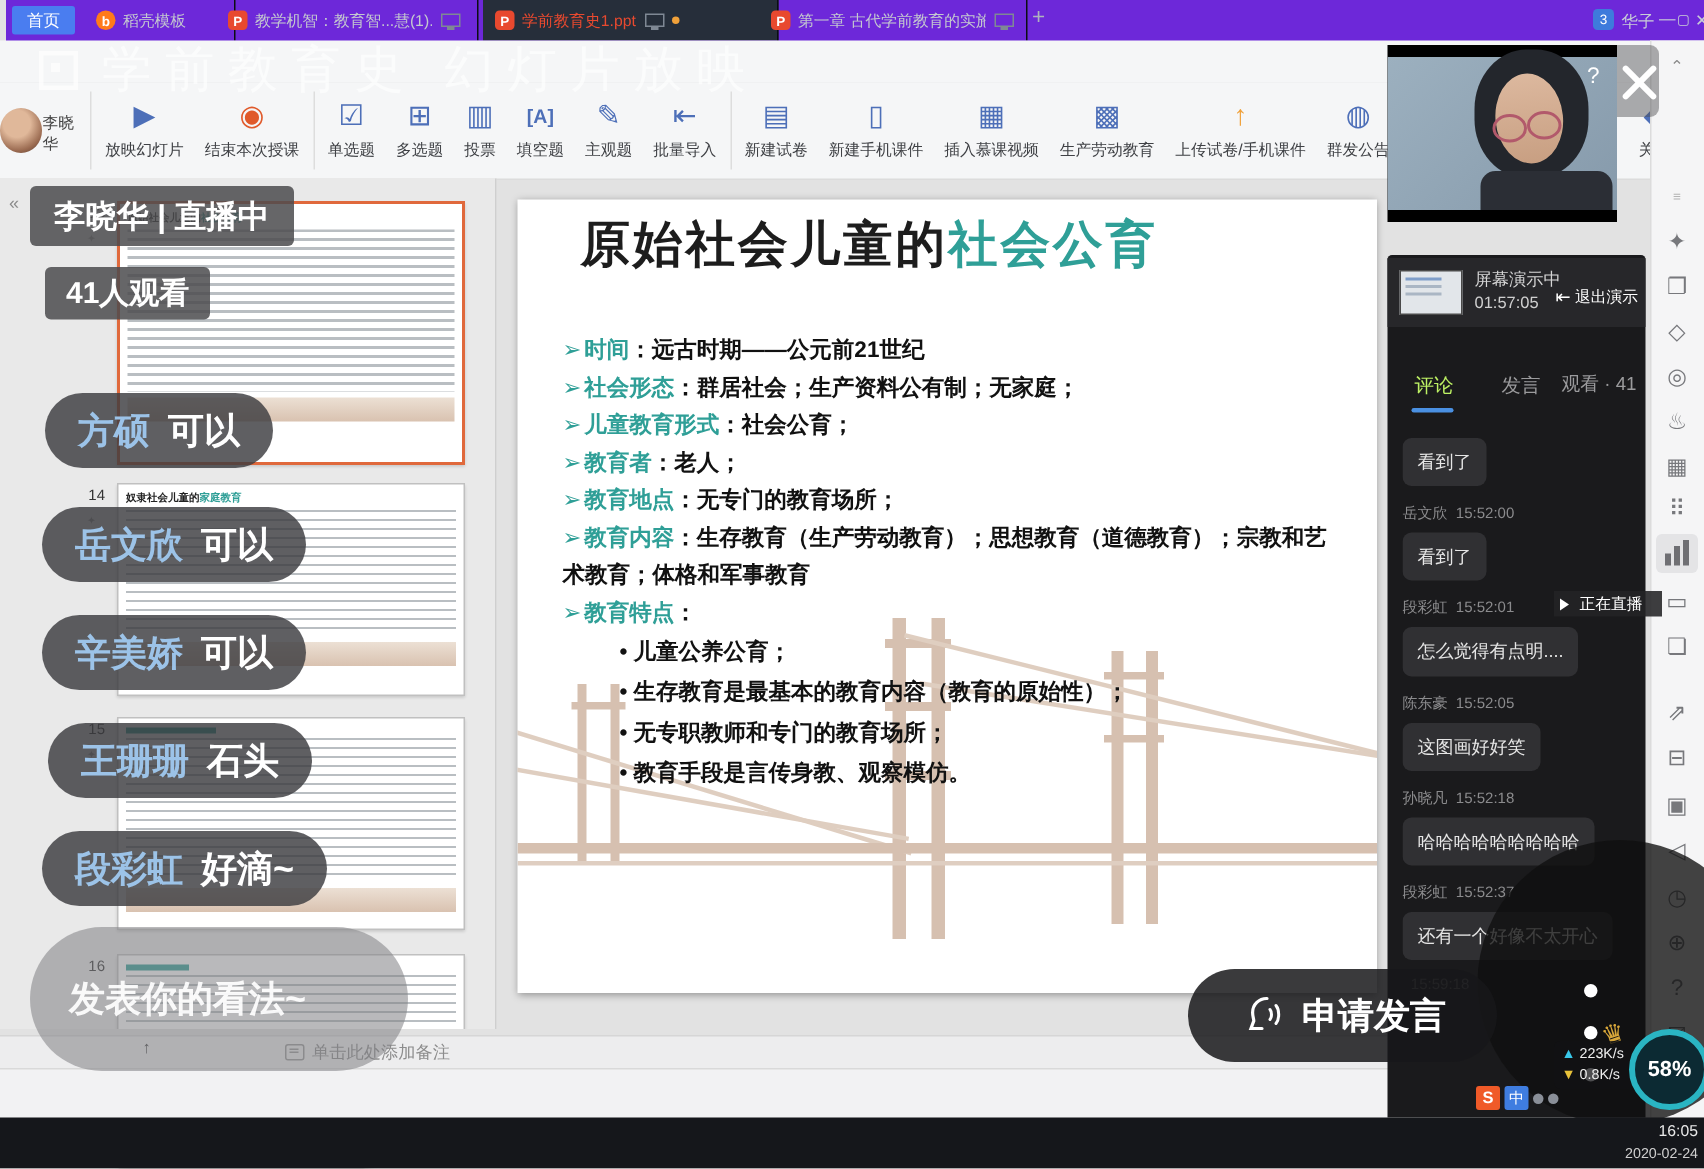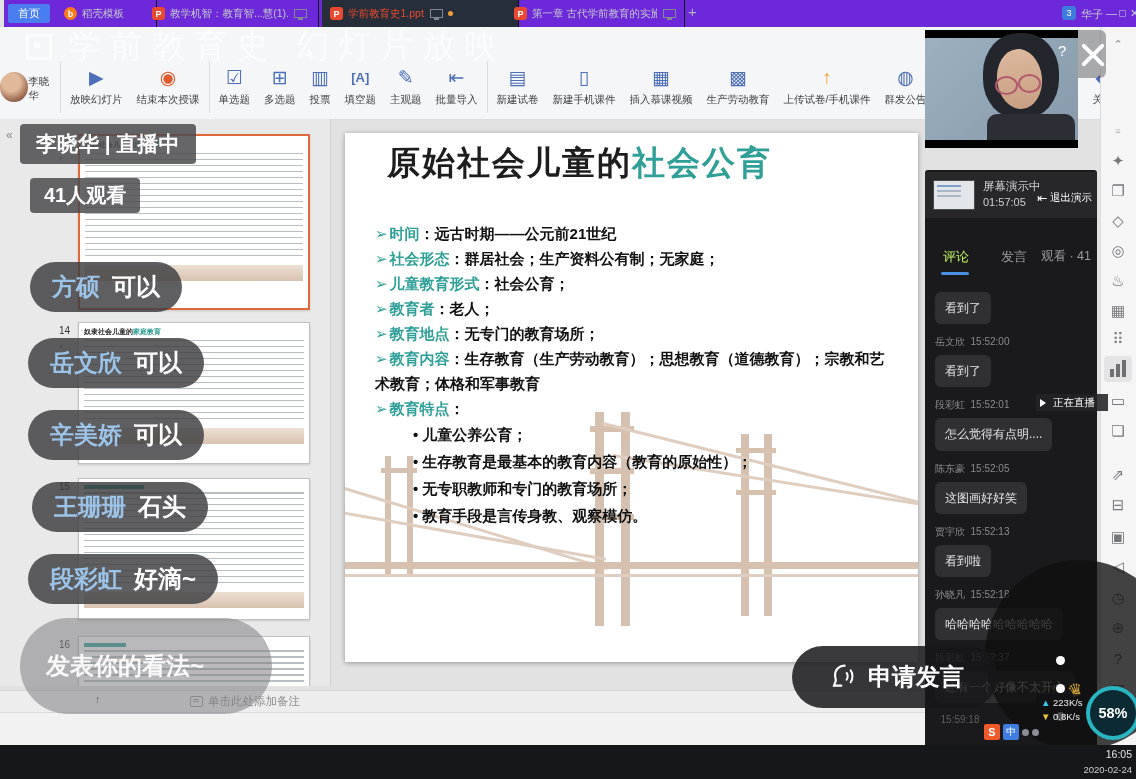"贾宇欣 15:52:13" div { html: <div> <div><span>贾宇欣</span>&nbsp;&nbsp;<span>15:52:13</span></div> <span>看到啦</span> </div> -> none }
